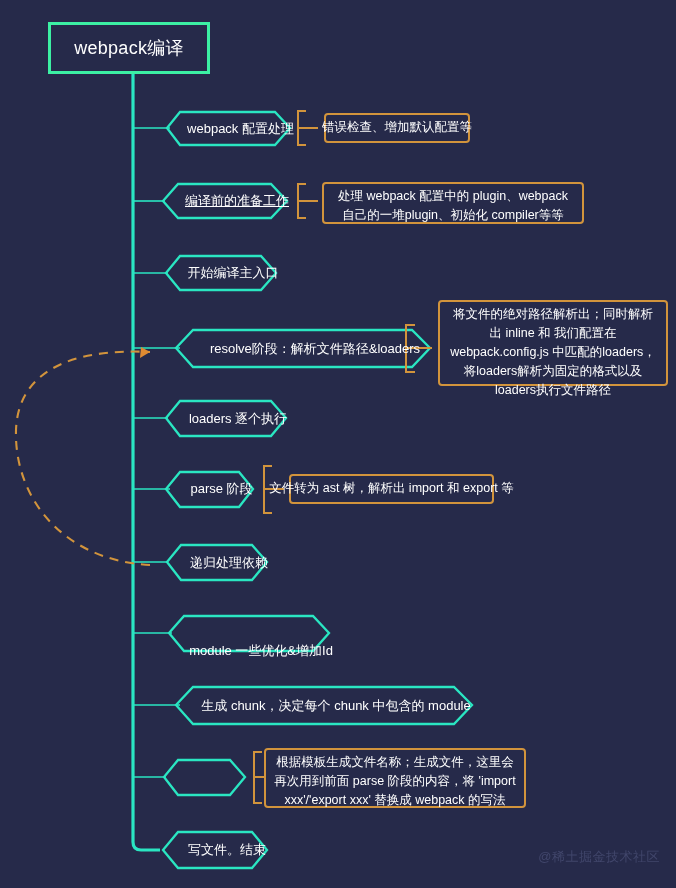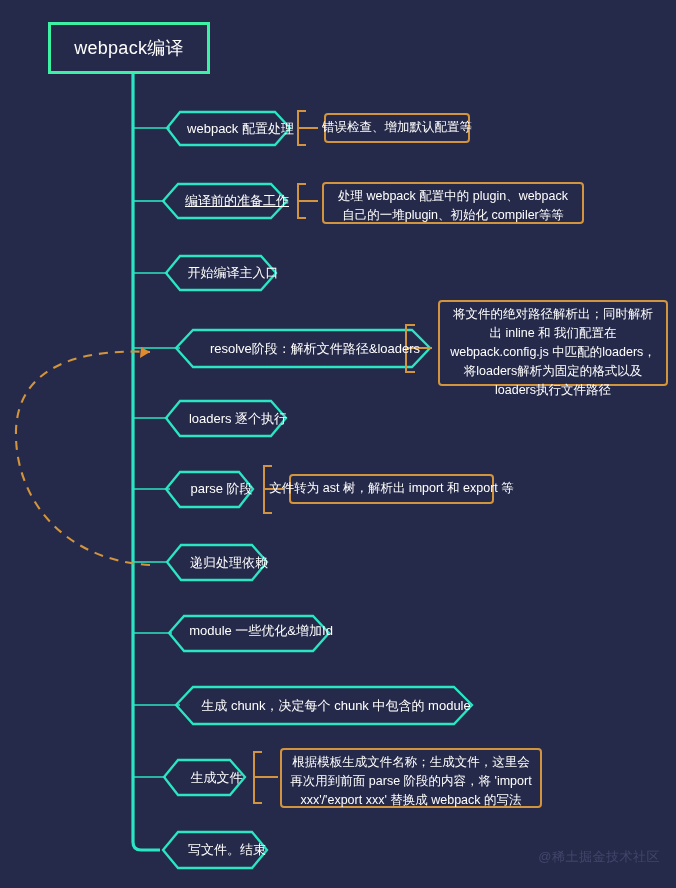"module 一些优化&增加Id" div.hex { top: 616px -> 636px }
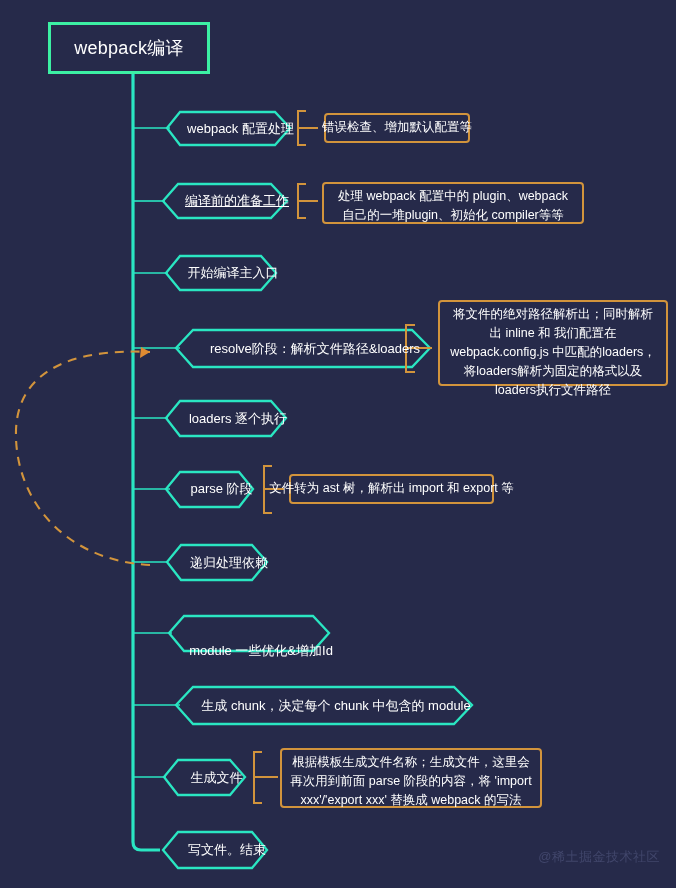"根据模板生成文件名称；生成文件，这里会再次用到前面 parse 阶段的内容，将" div.note { left: 280px -> 264px }
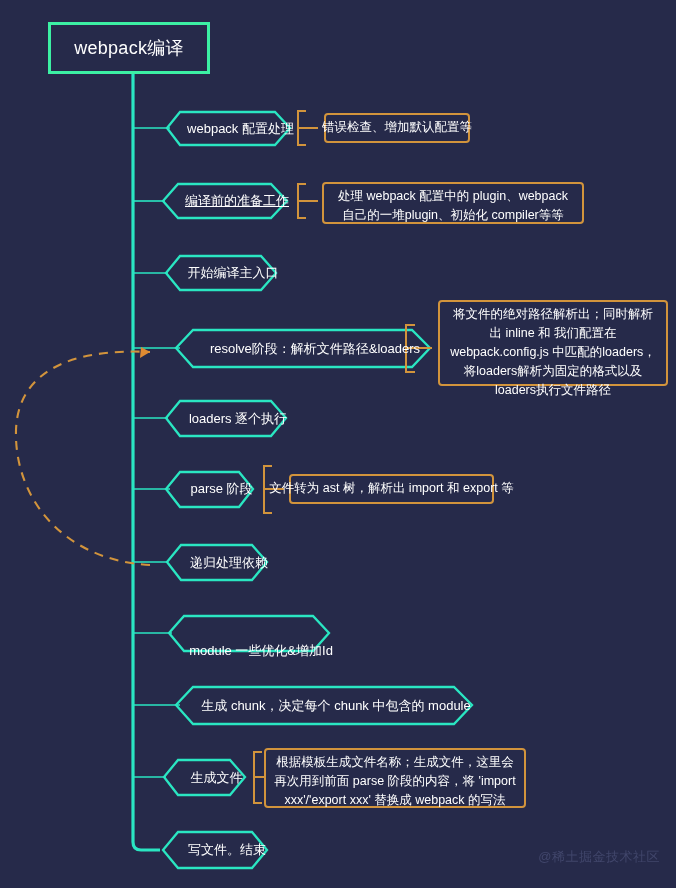"生成文件" div.hex { html: <div> <span>生成文件</span> </div> -> none }
